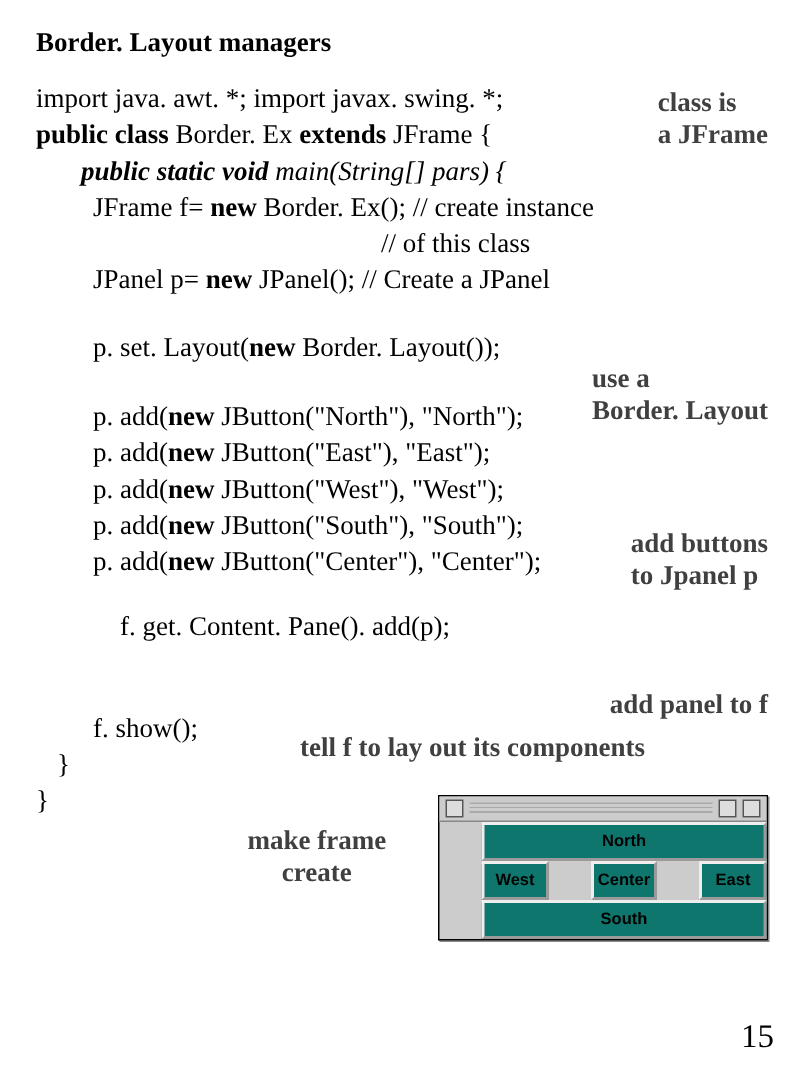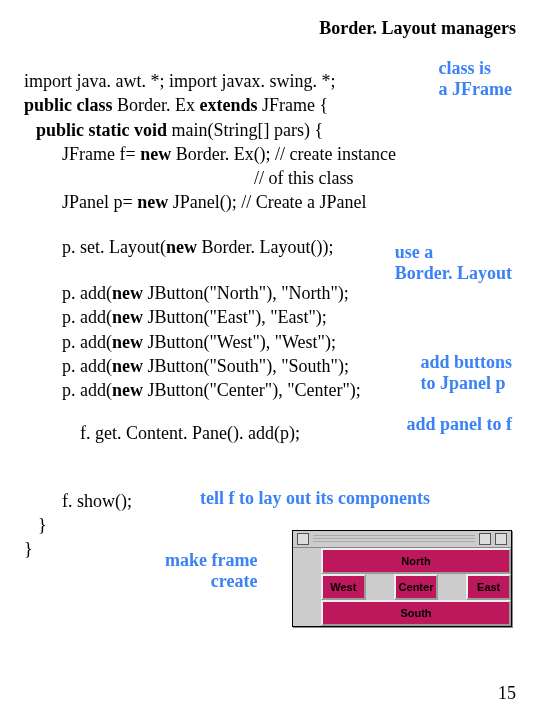"Border. Layout managers" .title { margin-bottom: 30px -> 14px; text-align: right -> left }
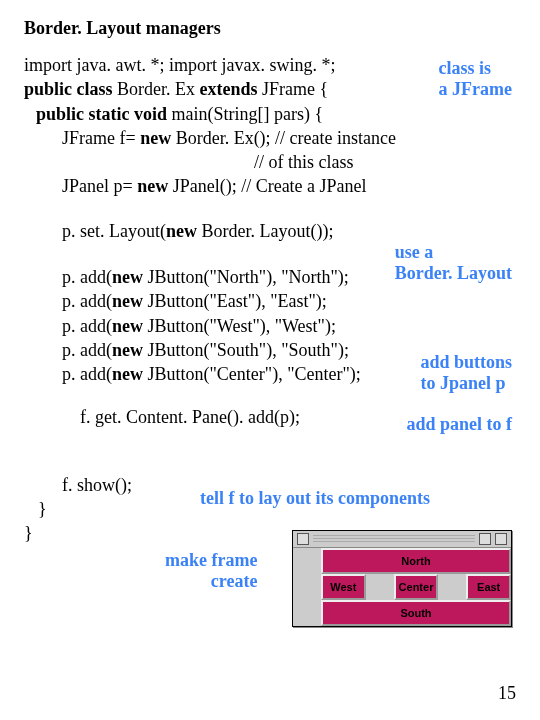"class is" .anno { color: #3b82f6 -> #404040 }
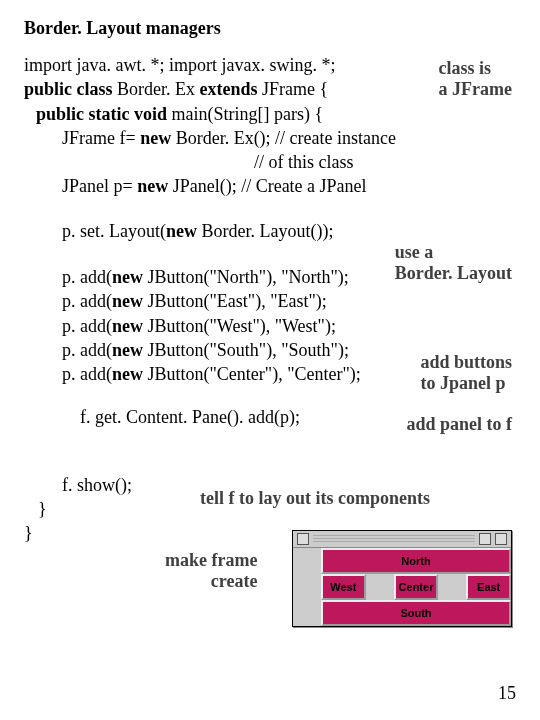"public static void main(String[] pars)" div { font-style: none -> italic; margin-left: 12px -> 30px }
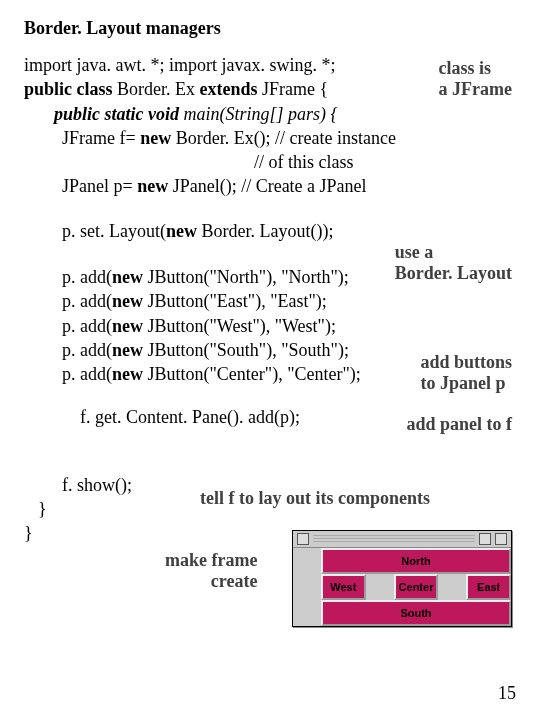"add panel to f" .anno-addpanel { top: 414px -> 459px }
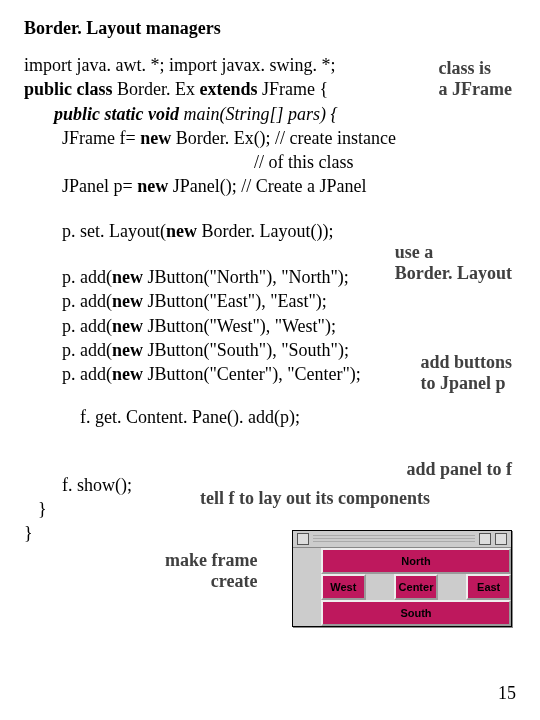"make frame" .anno-makeframe { text-align: right -> center }
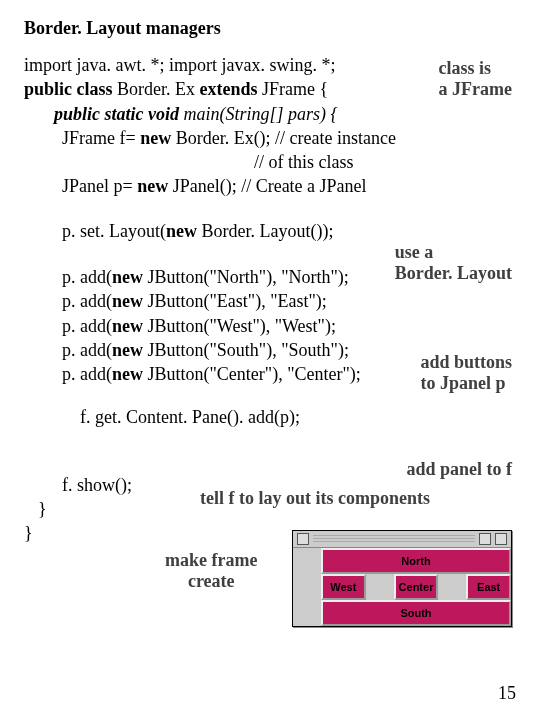"North" .gui .cell { background: #be185d -> #0f766e }
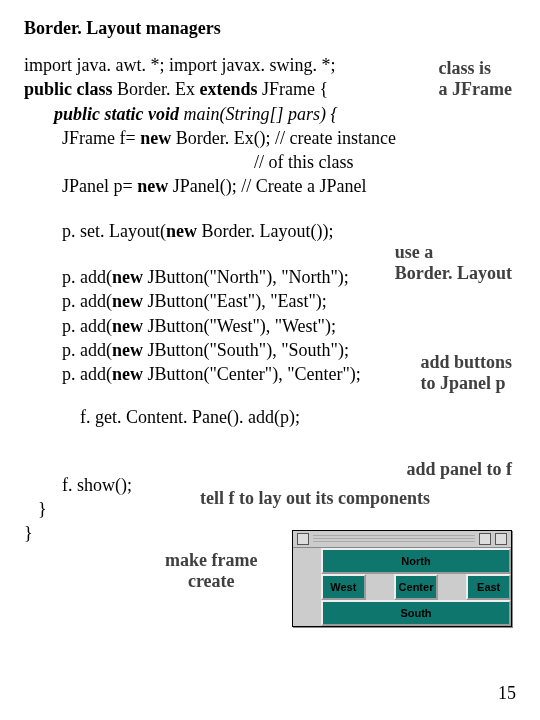"15" .pagenum { font-size: 18px -> 22px }
